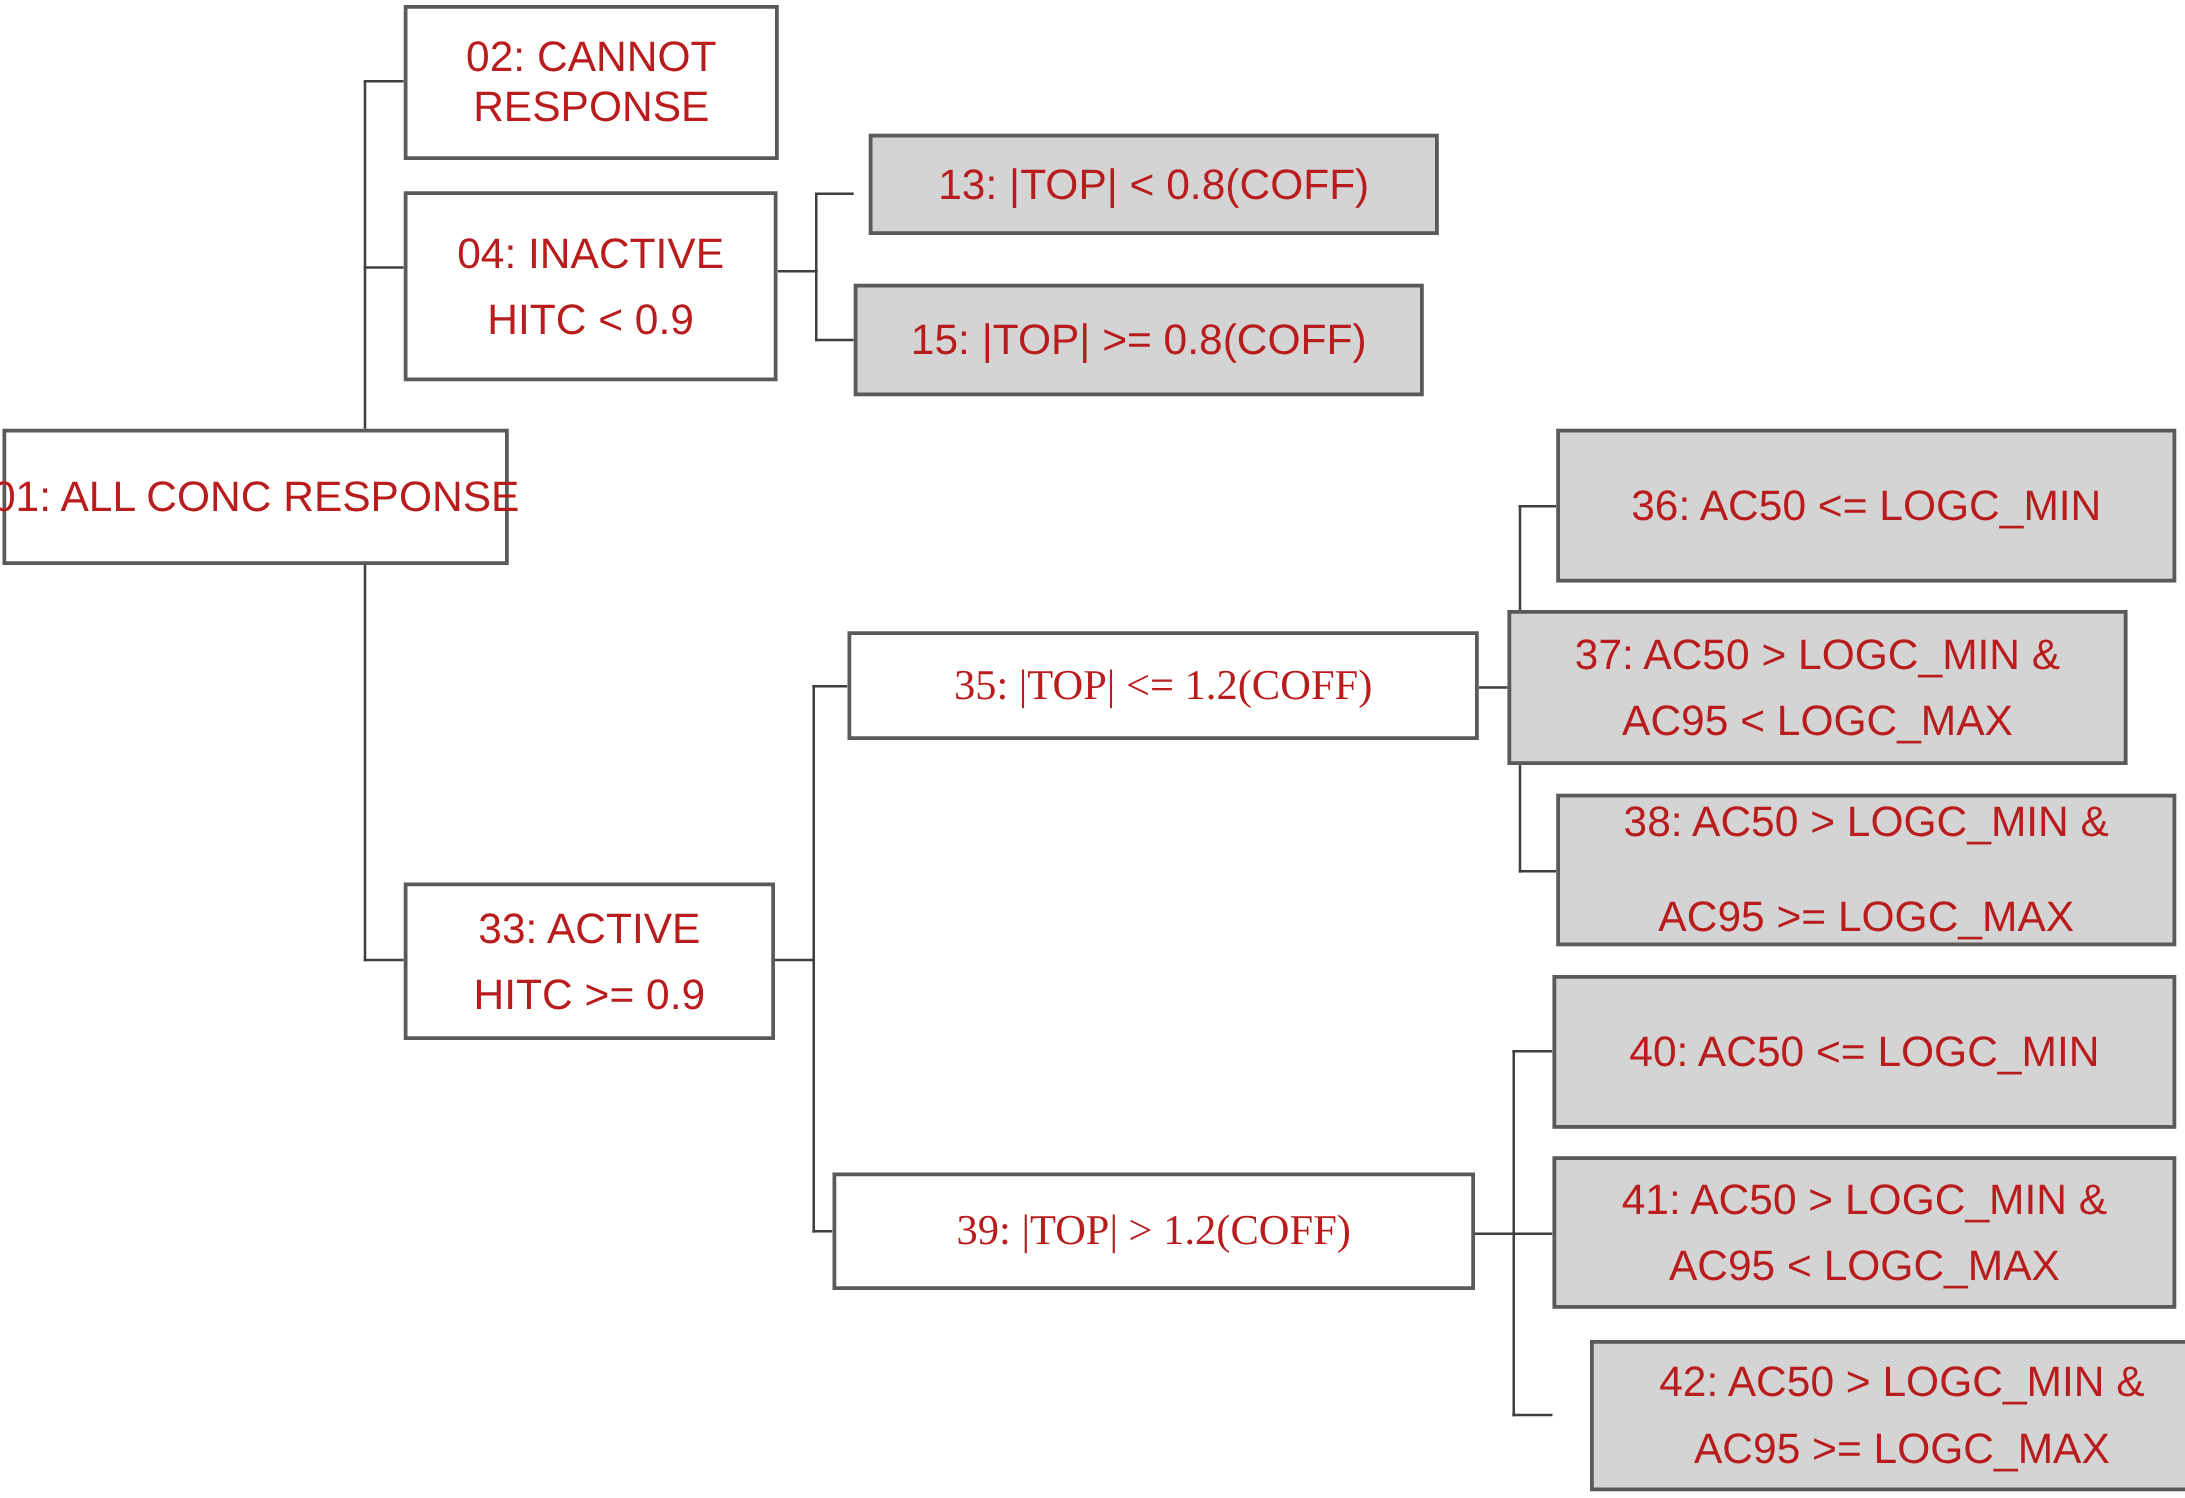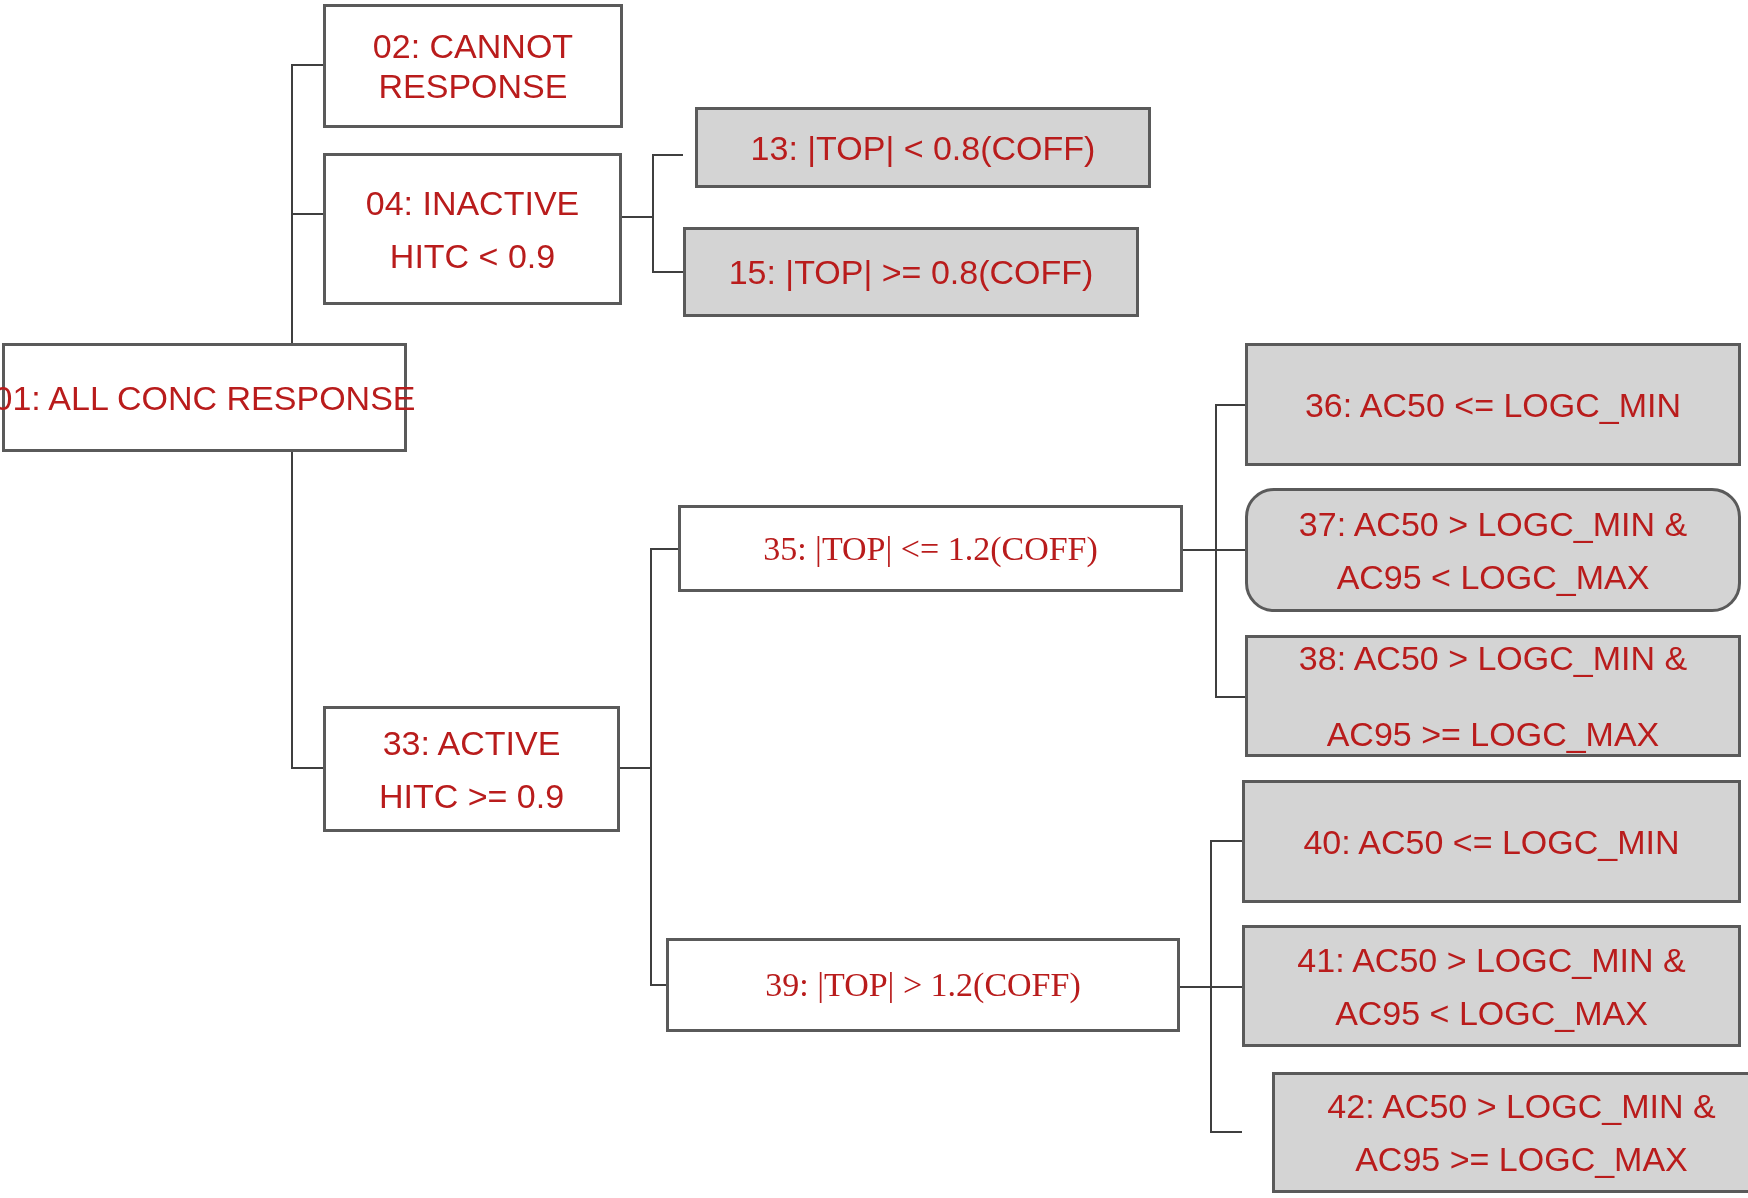"37: AC50 > LOGC_MIN &" .n37 { border-radius: 29px -> none; left: 1245px -> 1206px }
